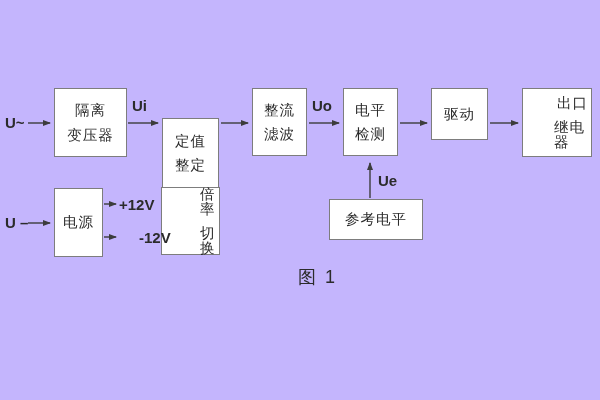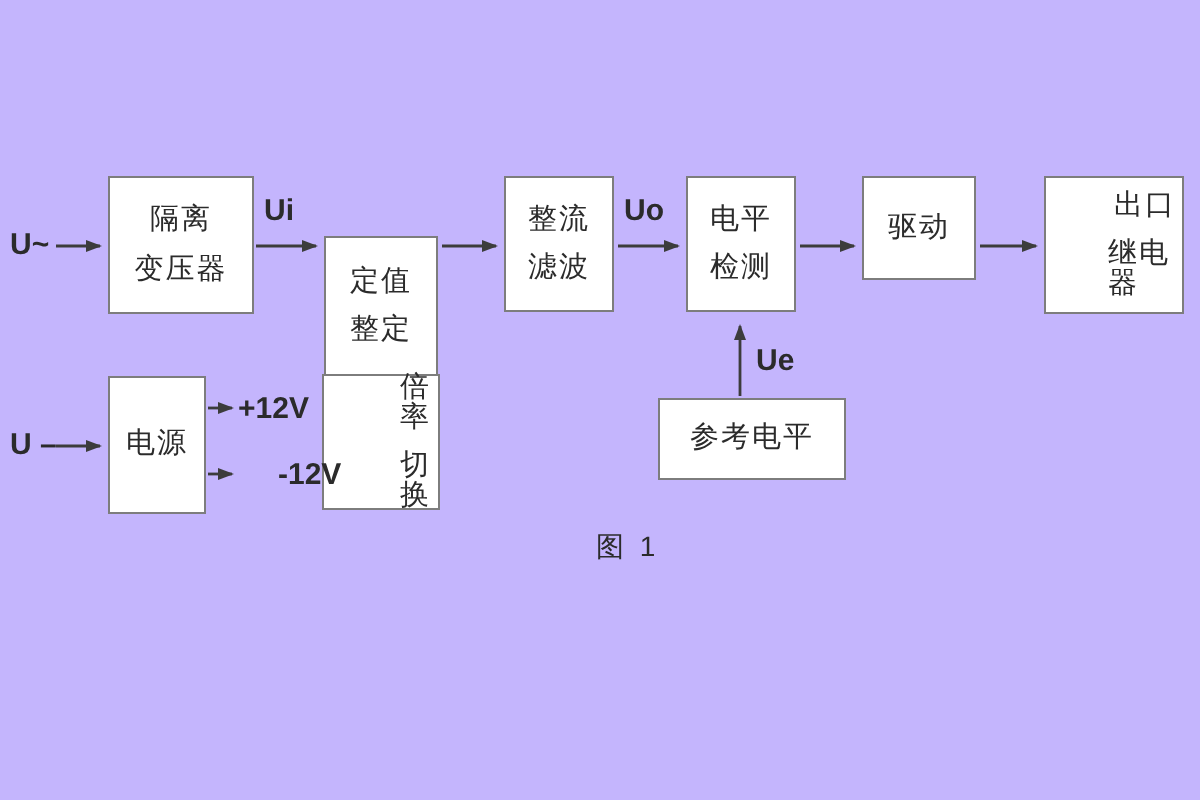"图 1" .caption { font-size: 14px -> 18px }
